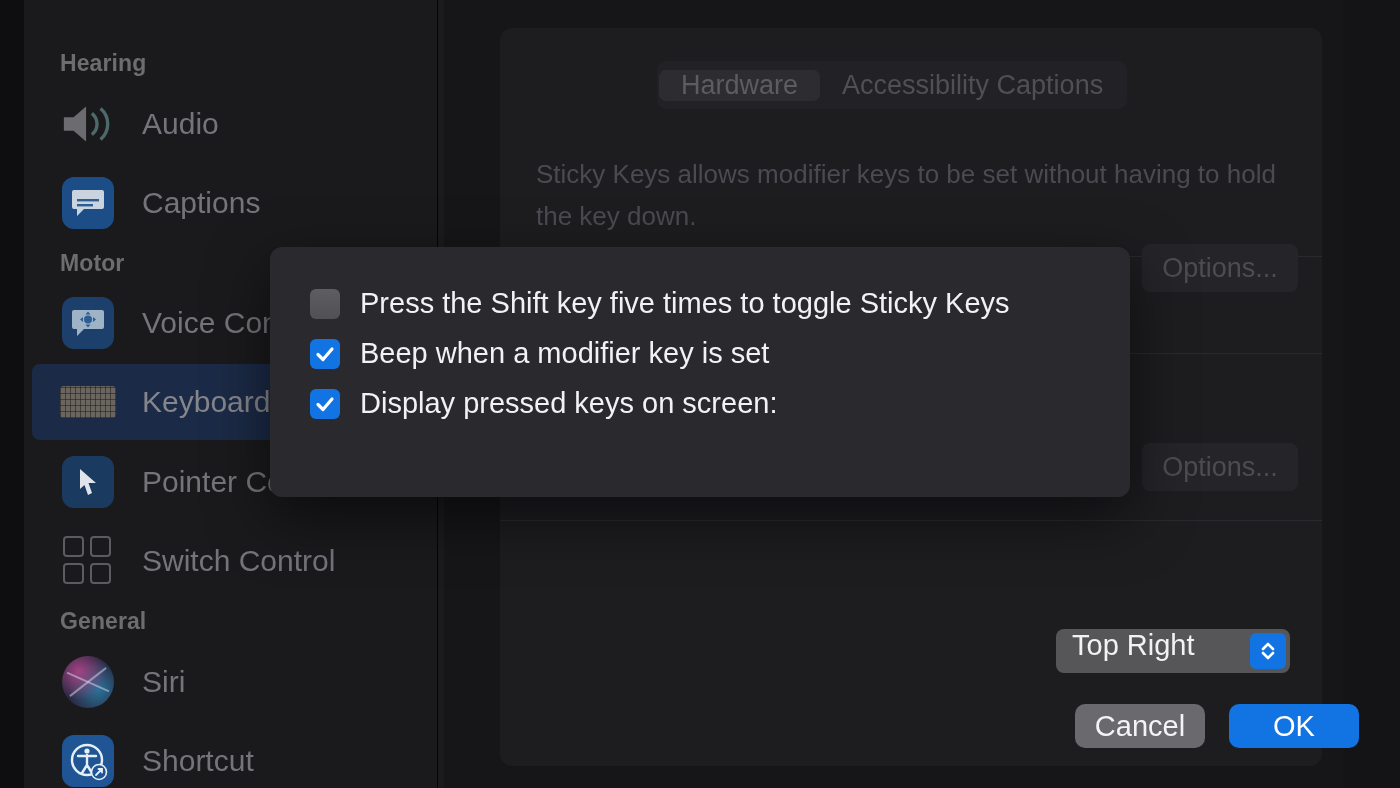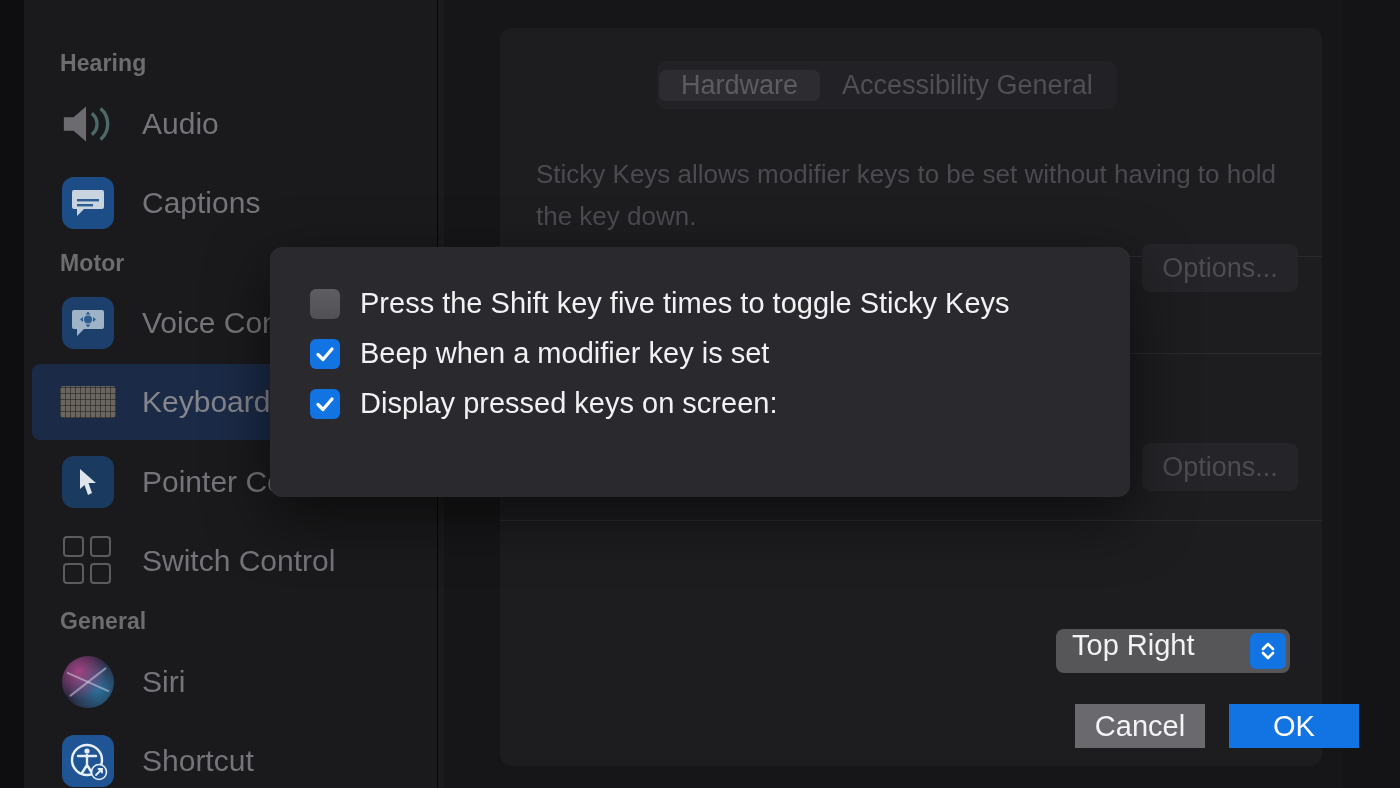"Accessibility General" div.seg-item { text: General -> Captions }
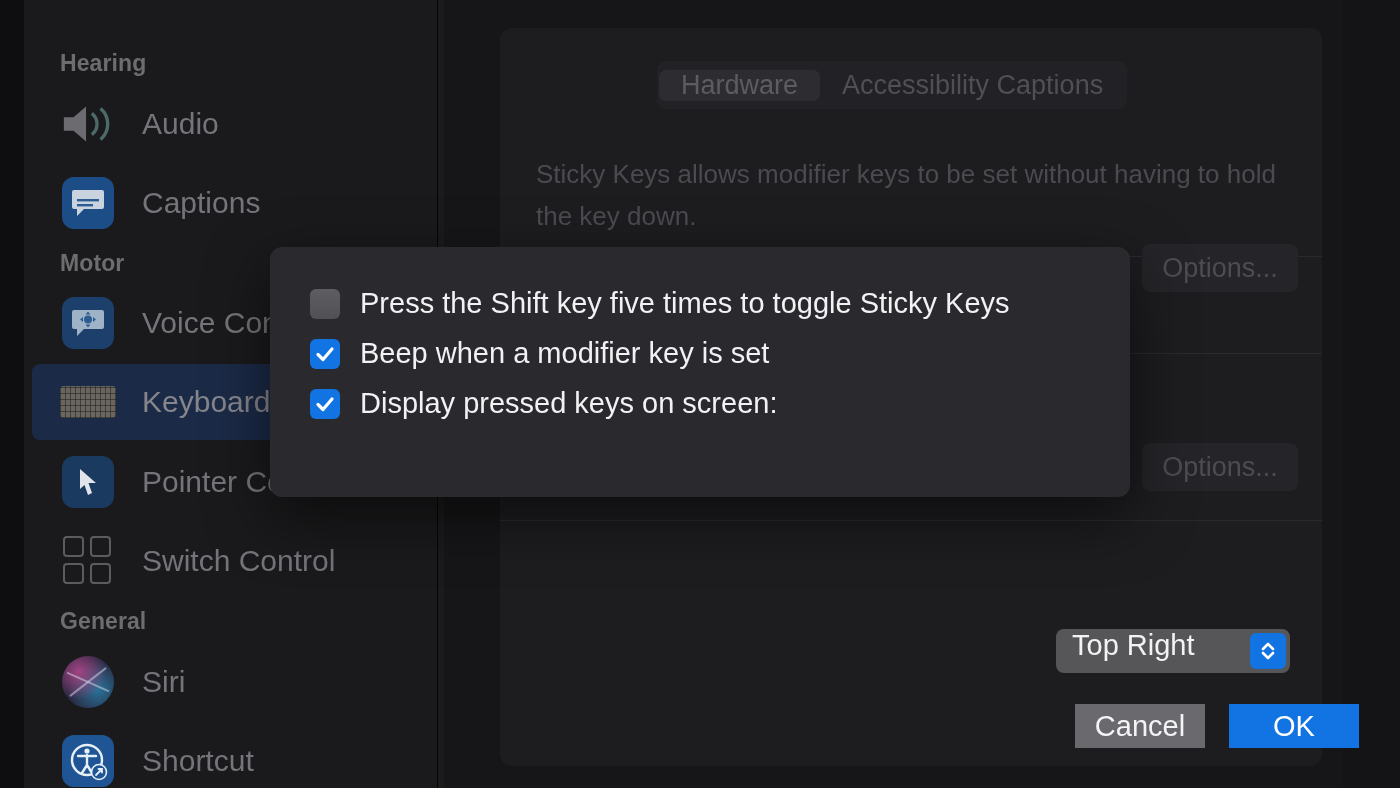"Cancel" .btn { border-radius: 0 -> 10px }
